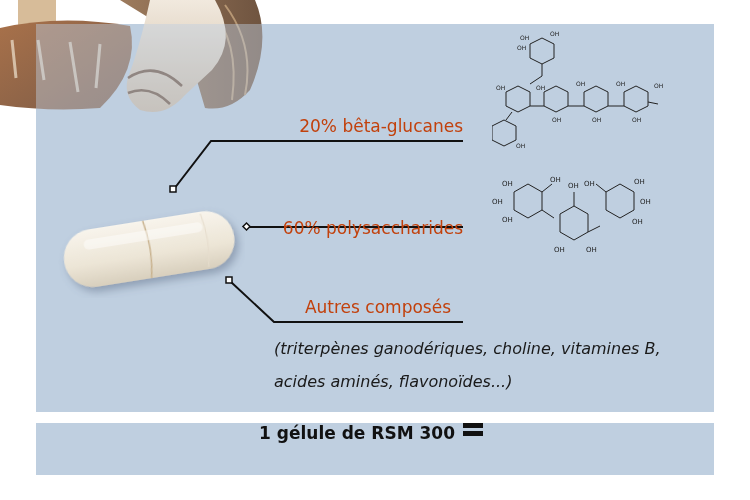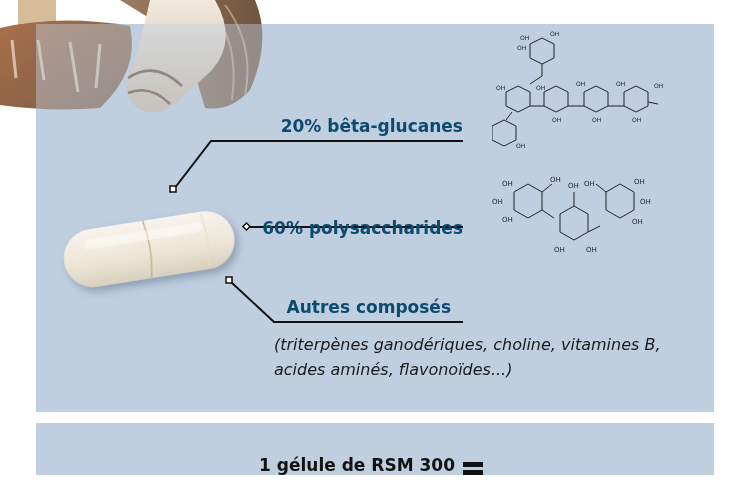"20% bêta-glucanes" .label { color: #0c4a6e -> #c2410c; font-weight: bold -> normal }
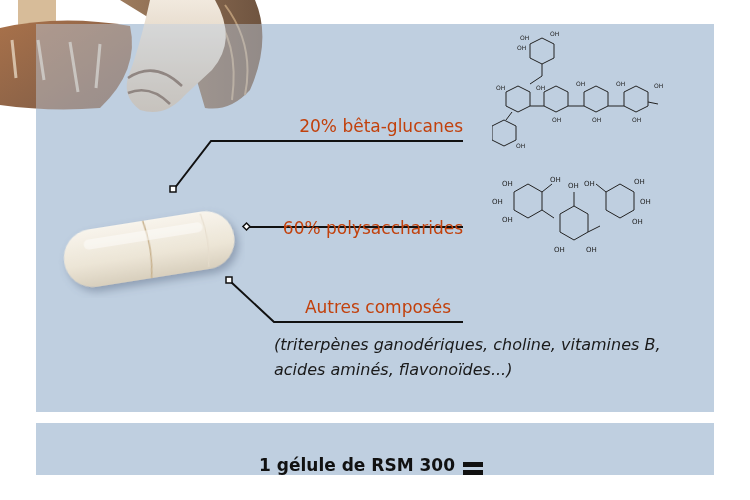"(triterpènes ganodériques, choline," .desc { line-height: 25px -> 33px }
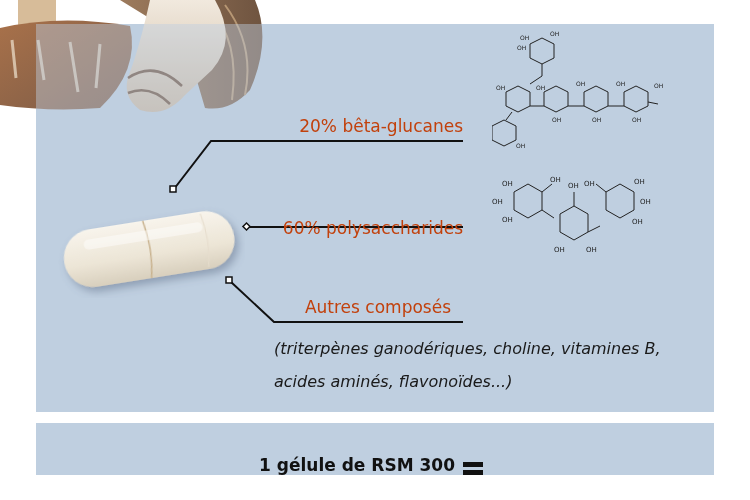"1 gélule de RSM 300" .footer { align-items: flex-end -> flex-start }
